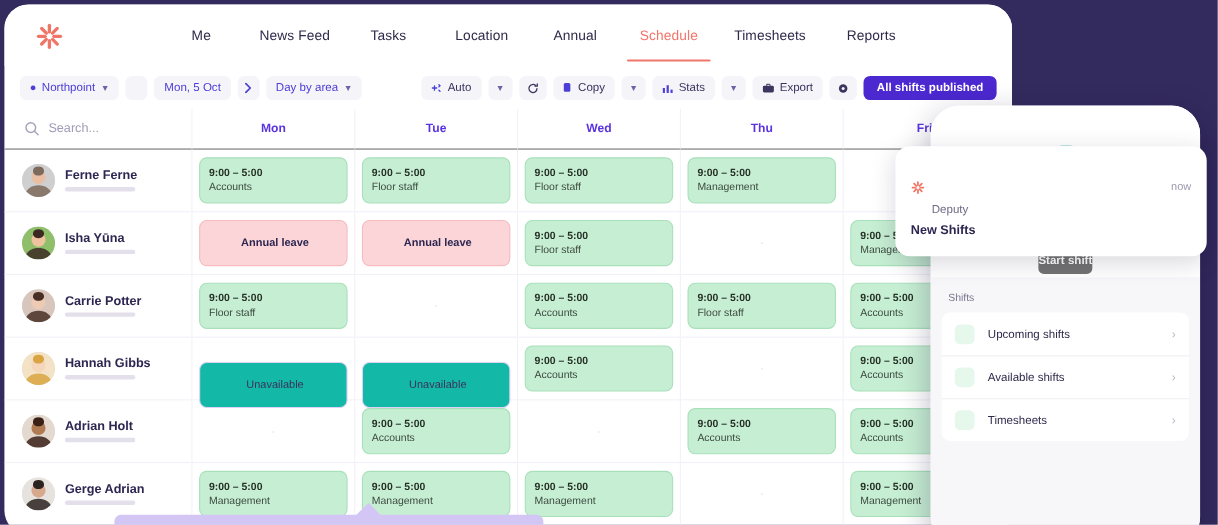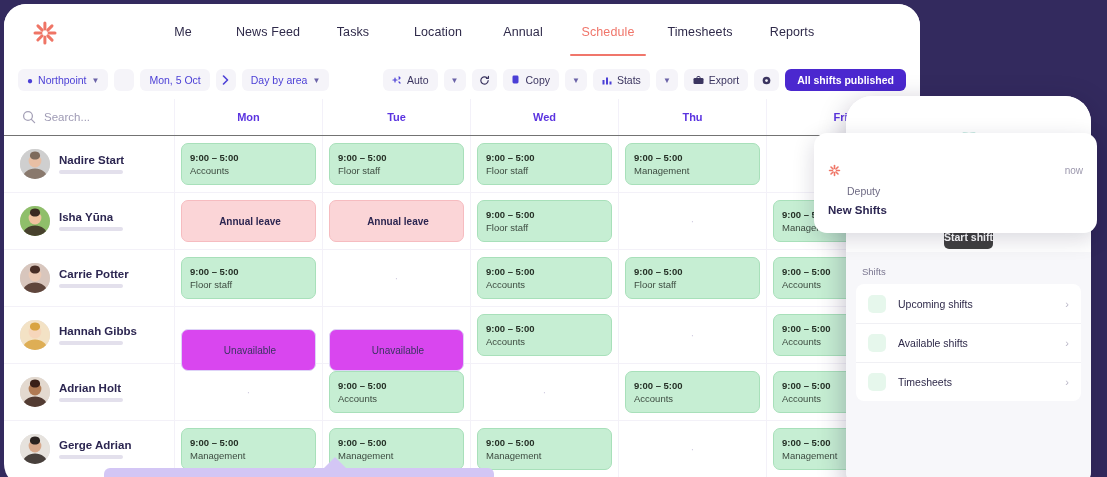"Nadire Start" div.emp-name { text: Nadire Start -> Ferne Ferne }
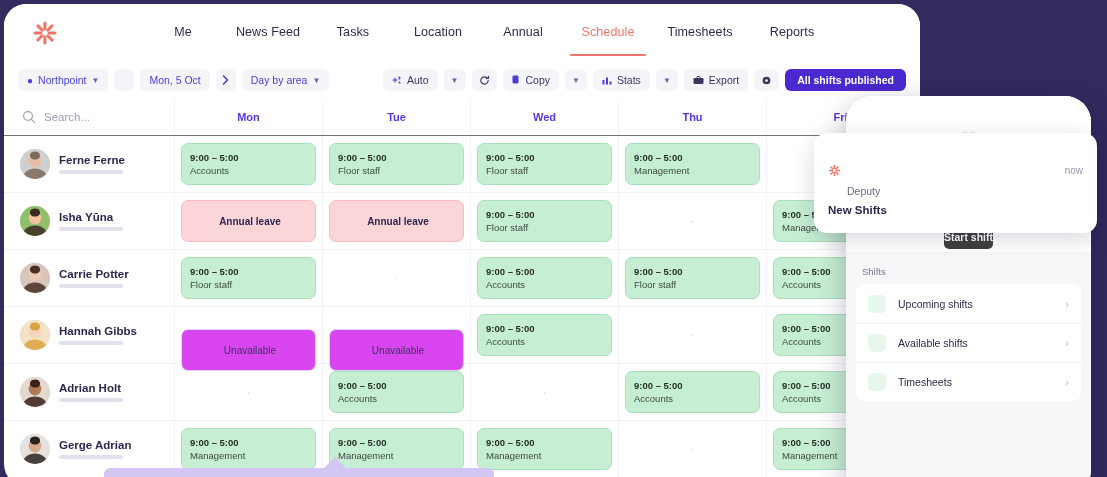"Start shift" .start-shift { background: #404040 -> #737373 }
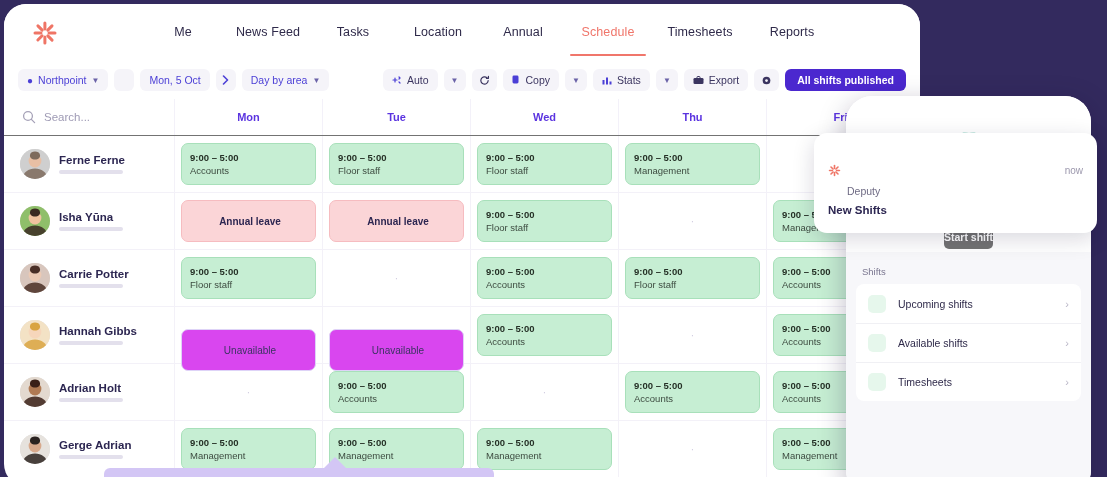"Unavailable" .shift.purple { background: #d946ef -> #14b8a6 }
